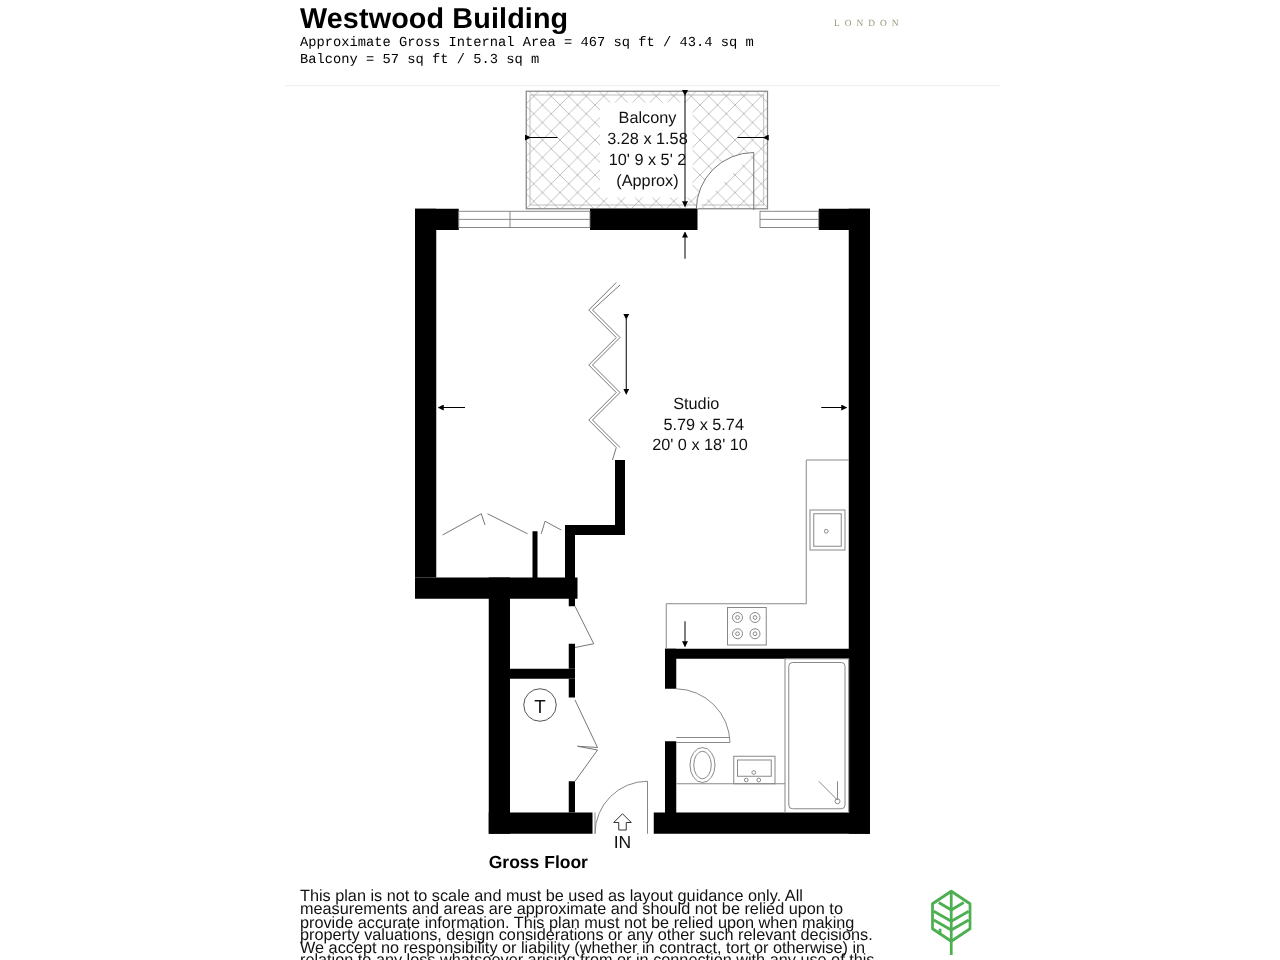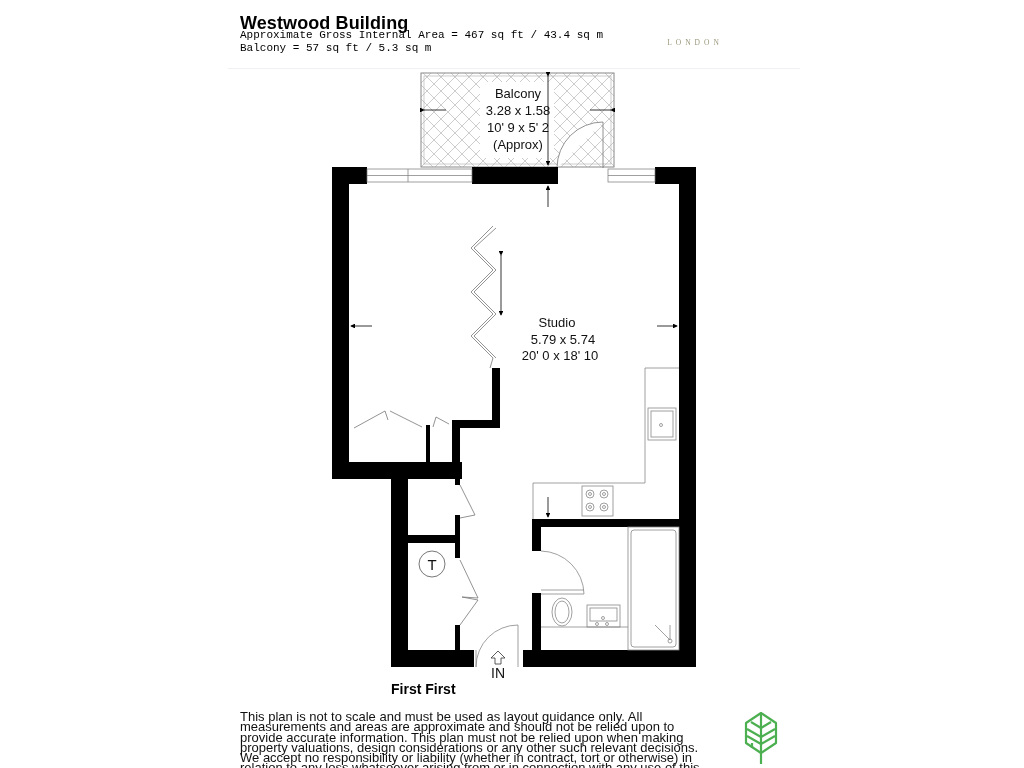"Westwood Building" .header-title { font-size: 18px -> 23px; top: 13px -> 1px }
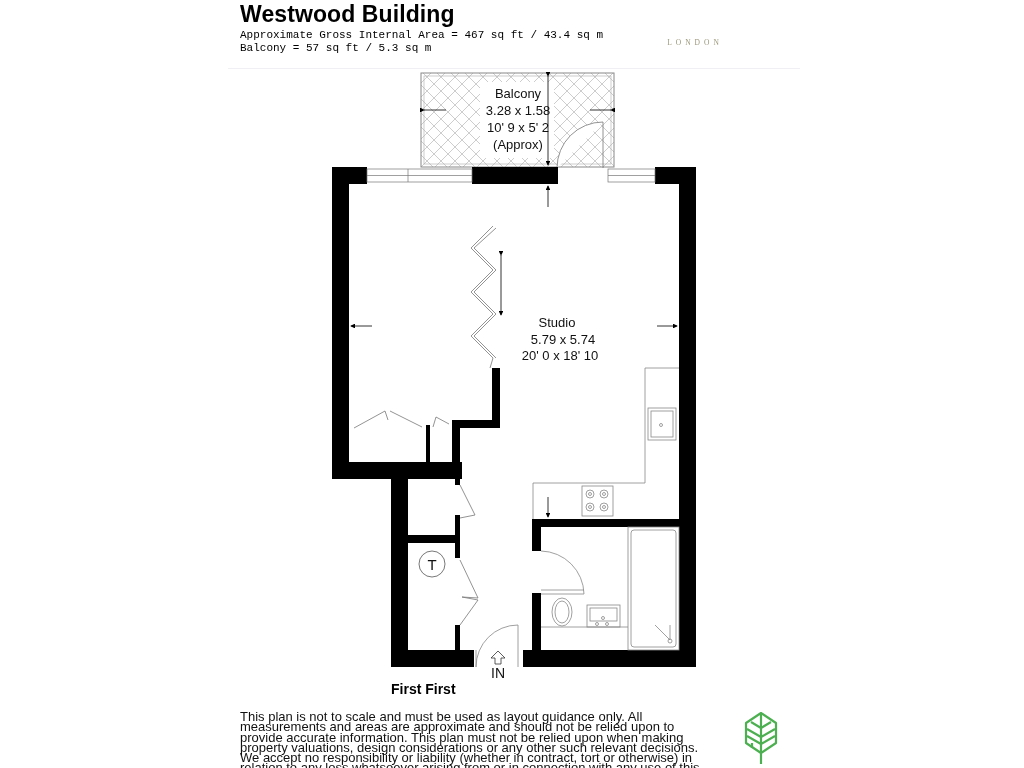"LONDON" .brand-city { margin-top: 24px -> none }
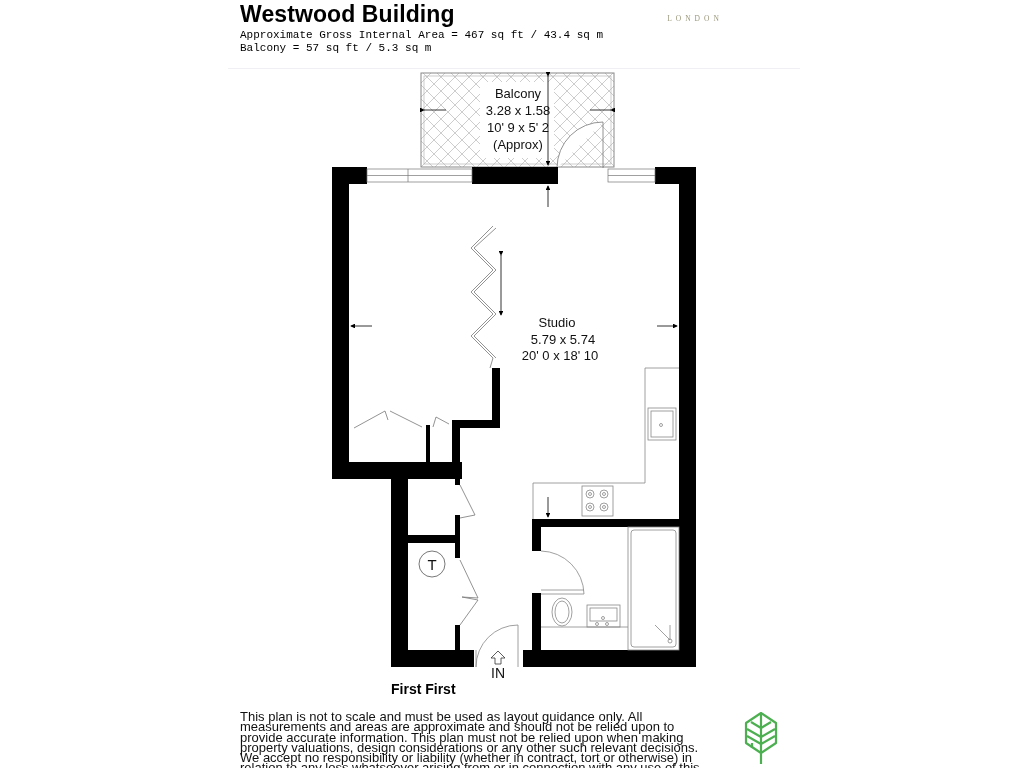"First First" div.floor-label { text: First First -> Gross Floor }
